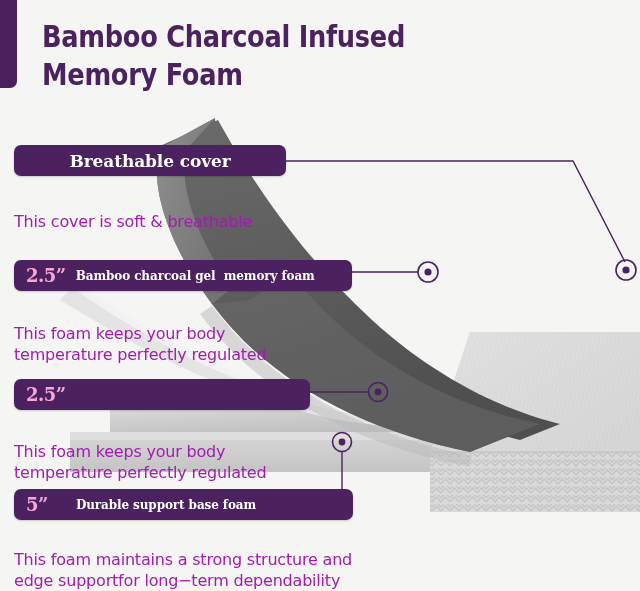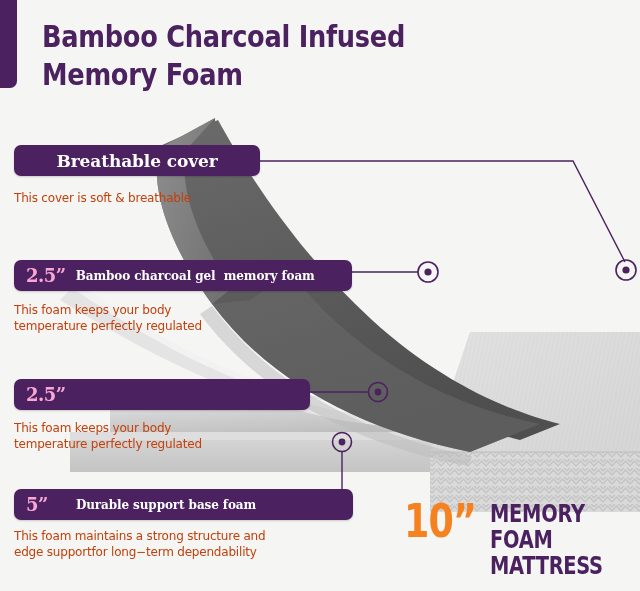"Breathable cover" div.pill { width: 246px -> 272px }
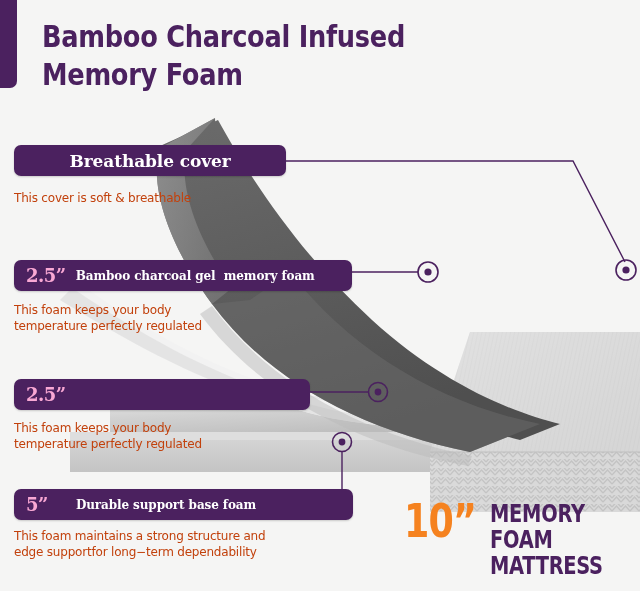"This cover is soft &" .desc { color: #c2410c -> #a21caf; font-size: 12px -> 16px; margin-top: none -> 20px }
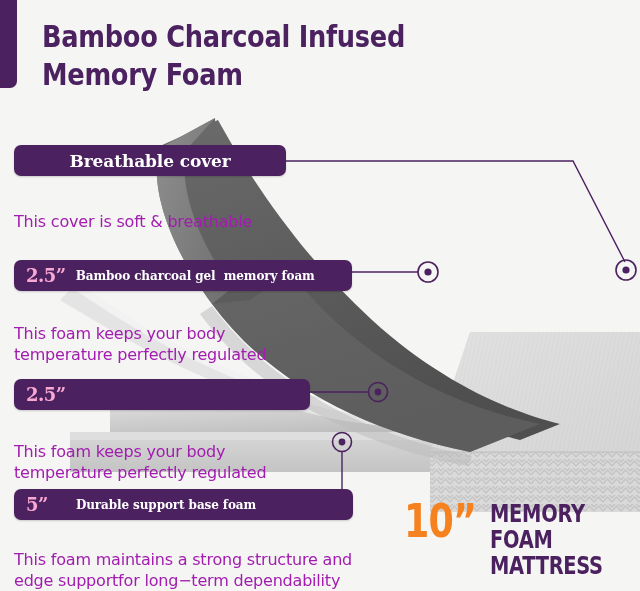"10”" div.badge { html: <div> <span>10”</span> <span>MEMORY FOAM MATTRESS</span> </div> -> none }
